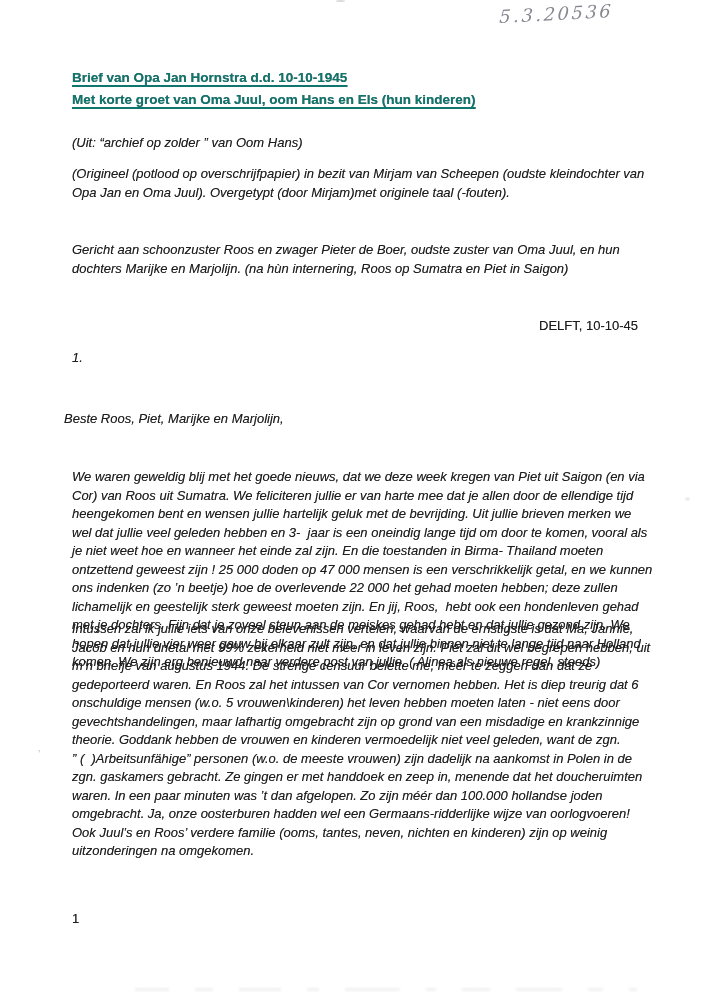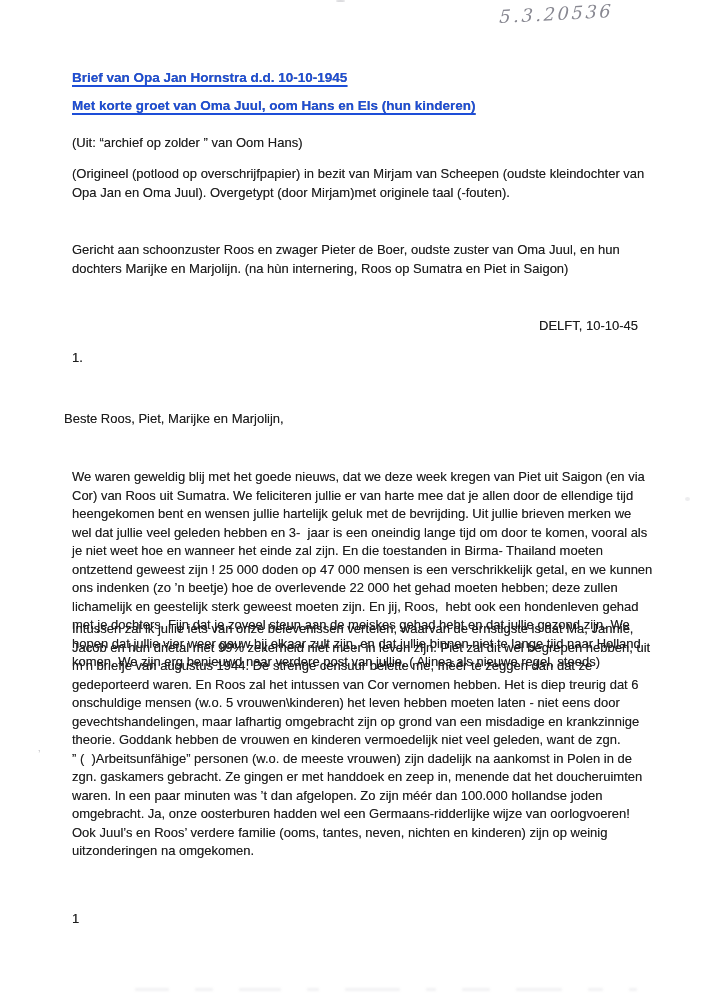"Brief van Opa Jan Hornstra" .heading { color: #1d4ed8 -> #0f766e }
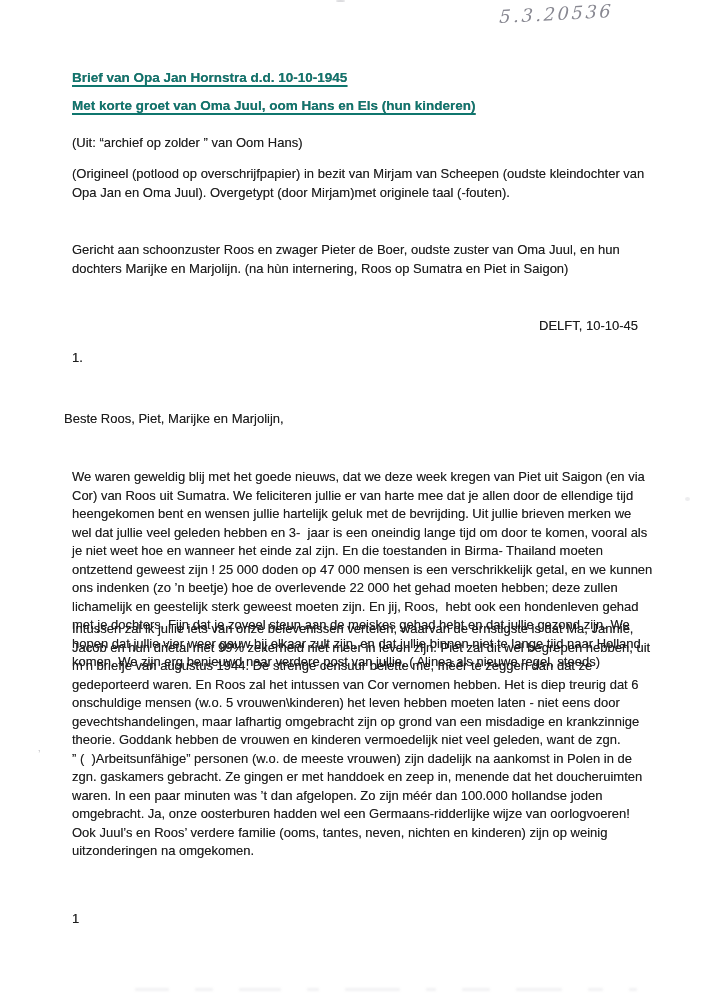"Met korte groet van Oma" div.abs { top: 98px -> 92px }
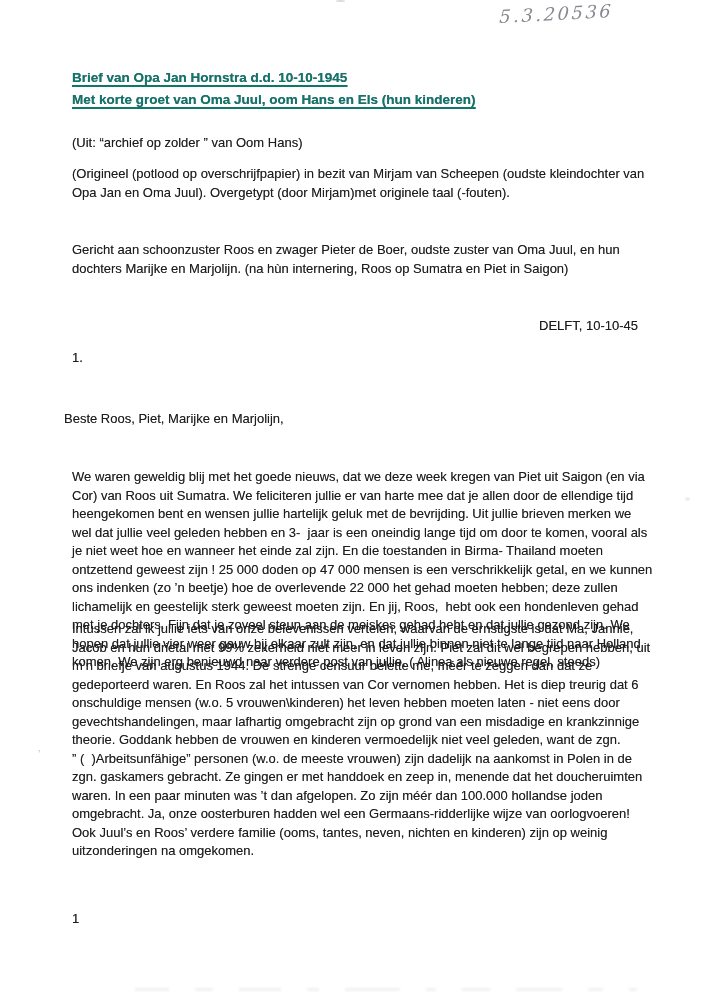"(Uit: “archief op zolder ”" .body-text { font-style: none -> italic }
